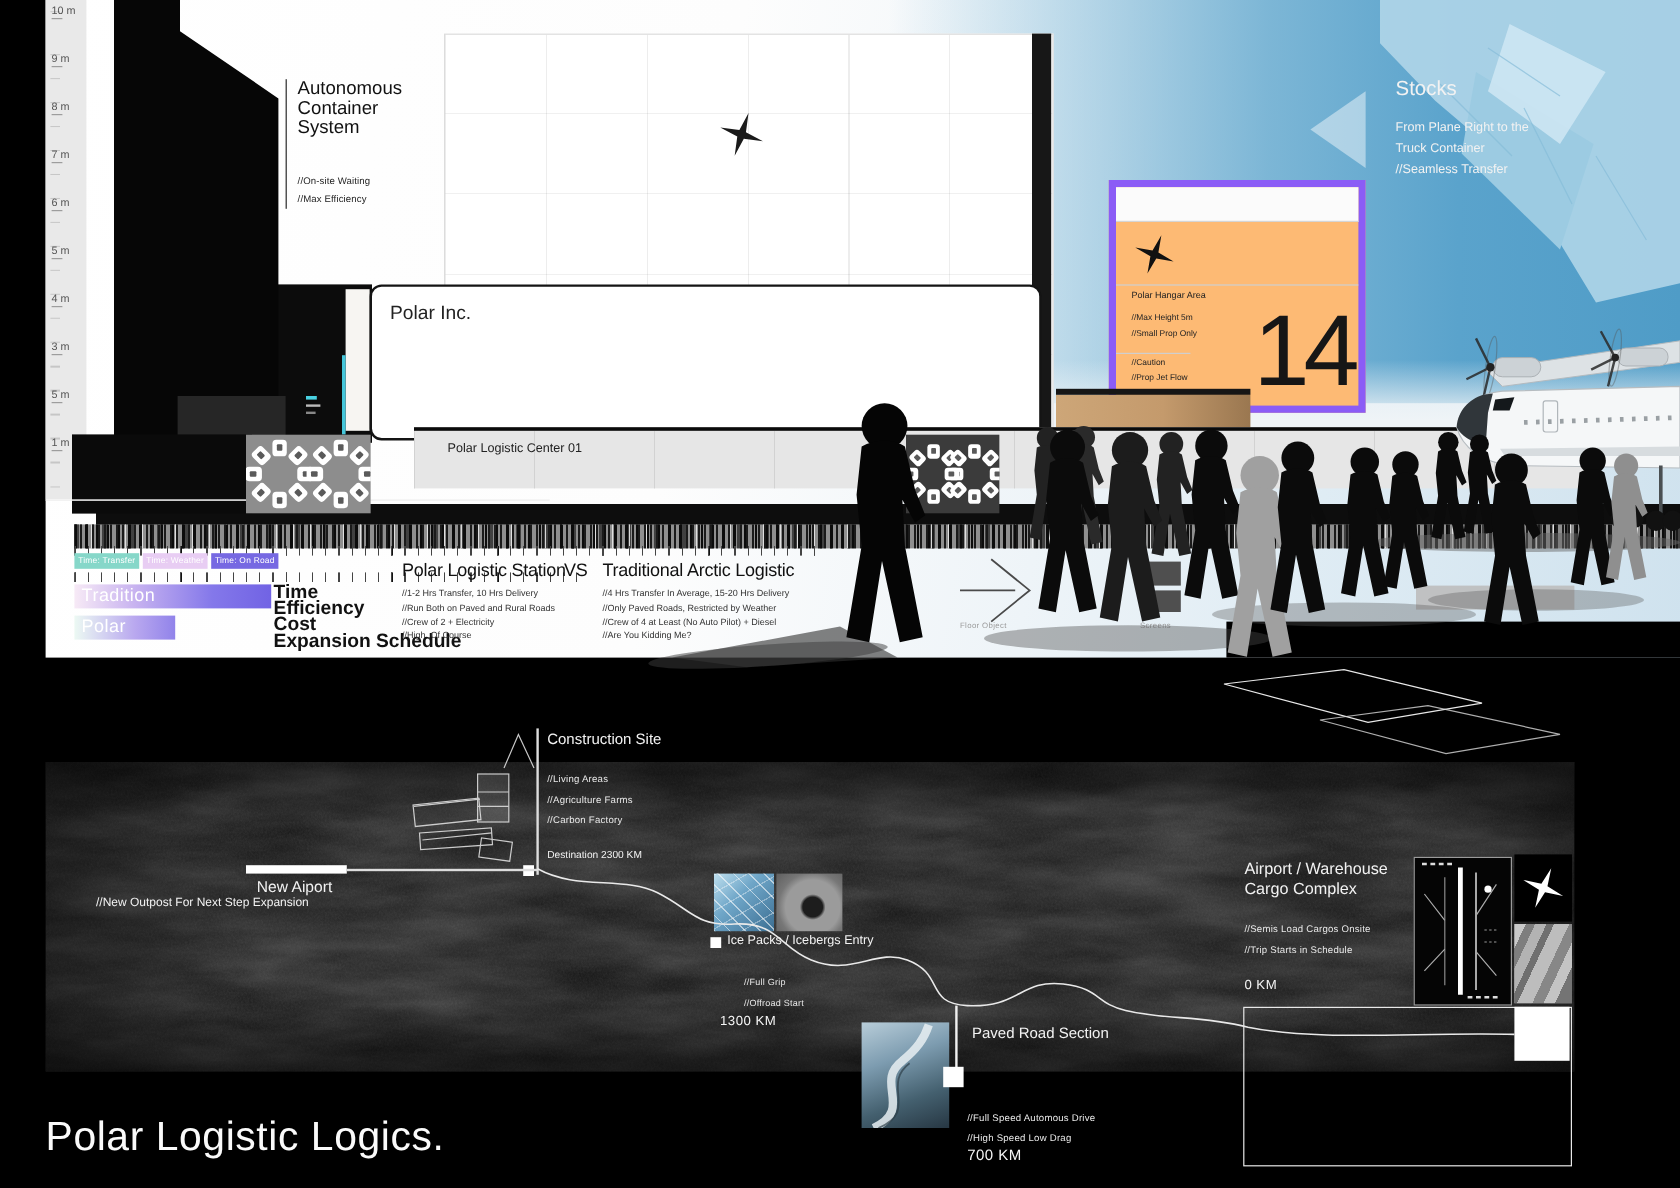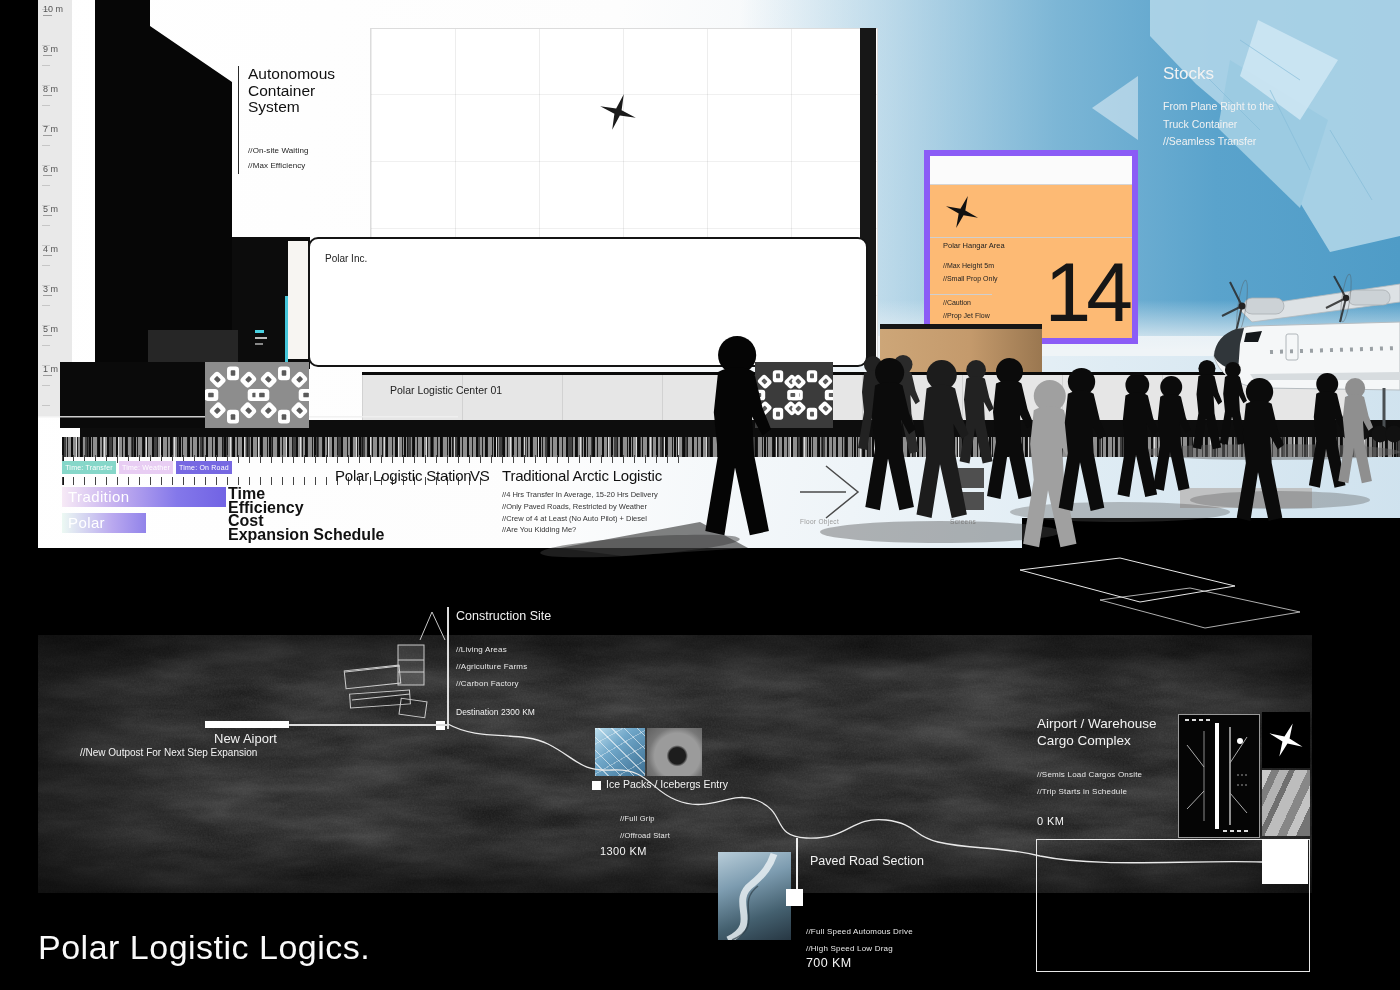"Polar Inc." span.abs { font-size: 10px -> 16px }
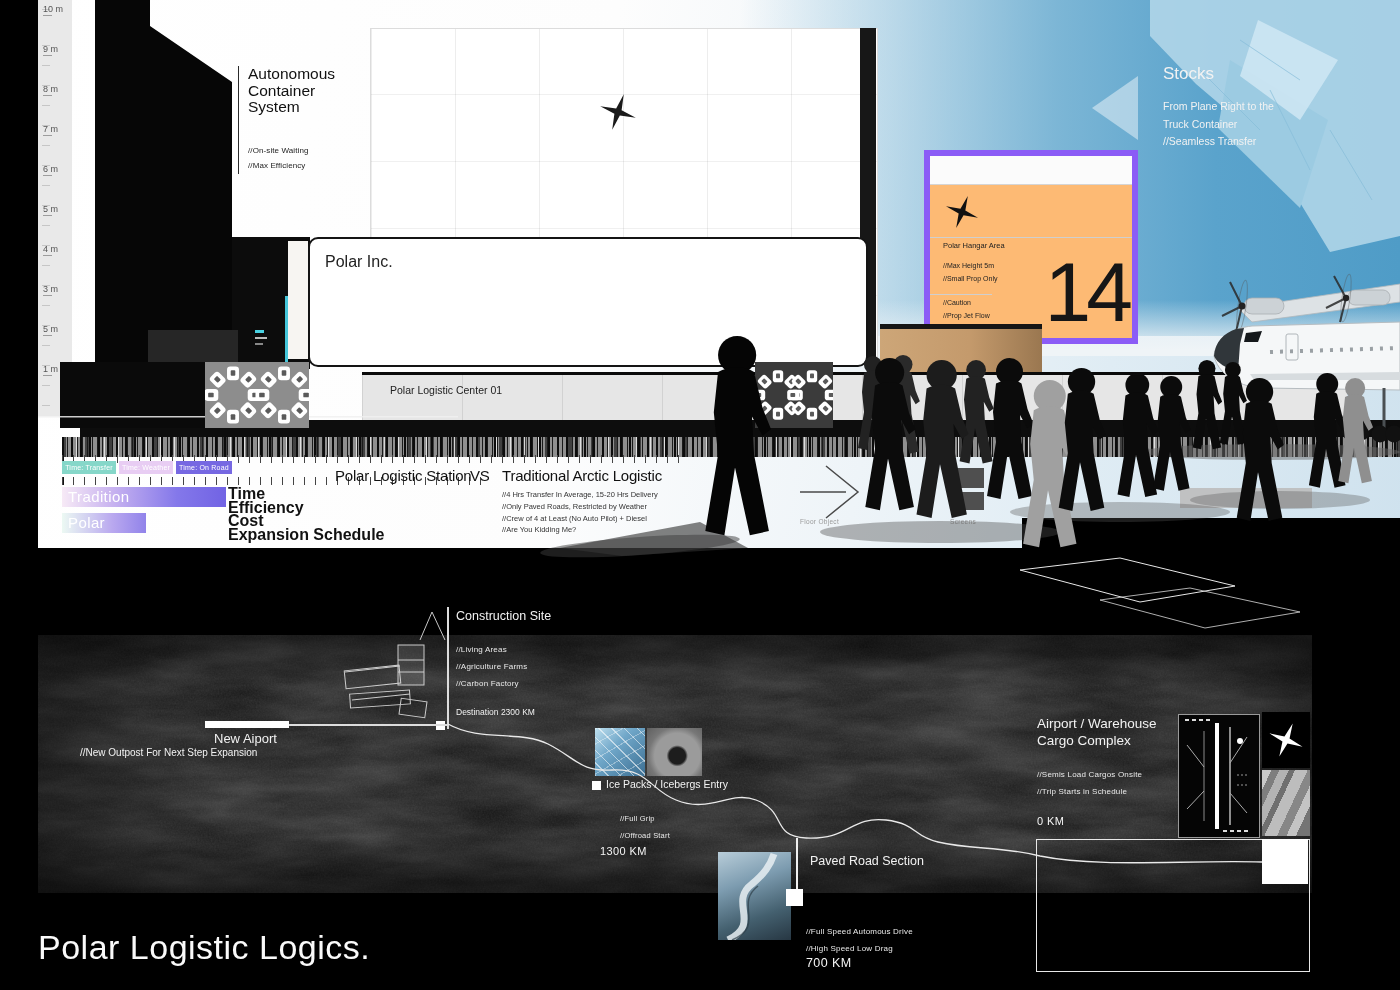"Polar Logistic Center 01" div.abs { margin-left: 17px -> none; top: 372px -> 356px }
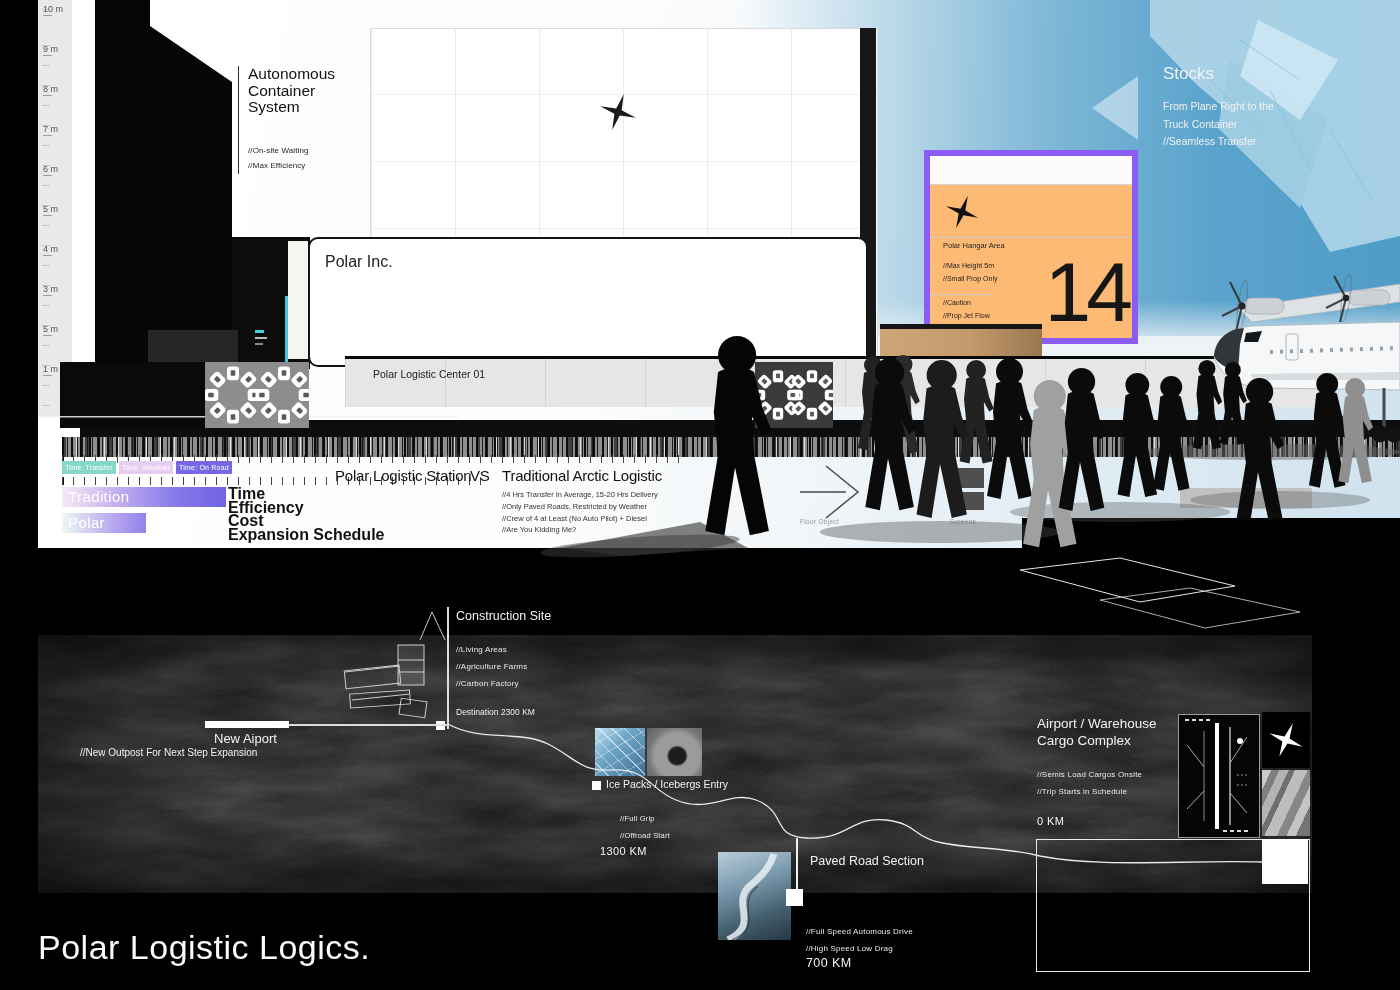"//1-2 Hrs Transfer, 10 Hrs" div.abs { html: none -> <div> <div>//1-2 Hrs Transfer, 10 Hrs Delivery</div> <div>//Run Both on Paved and Rural Roads</div> <div>//Crew of 2 + Electricity</div> <div>//High ,Of Course</div> </div> }
